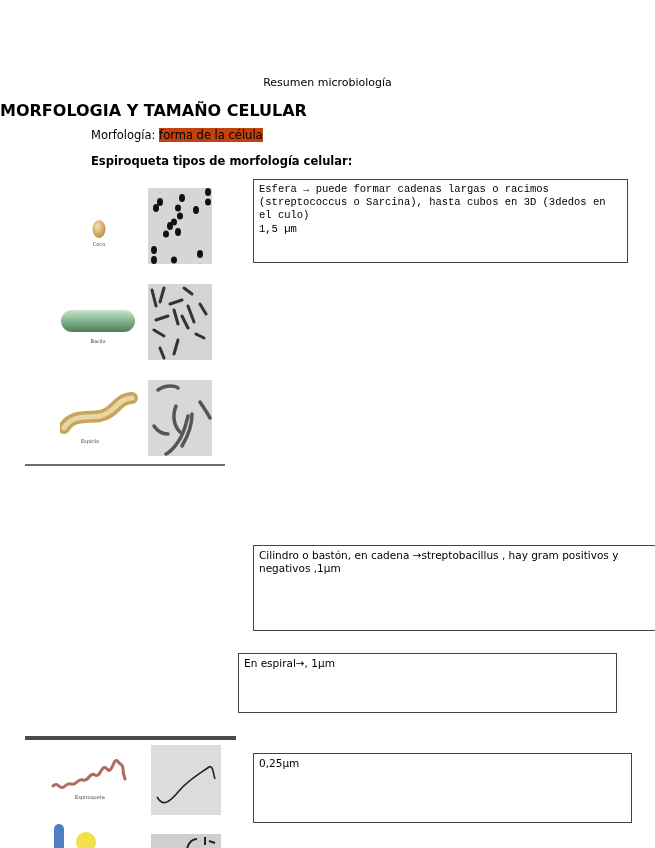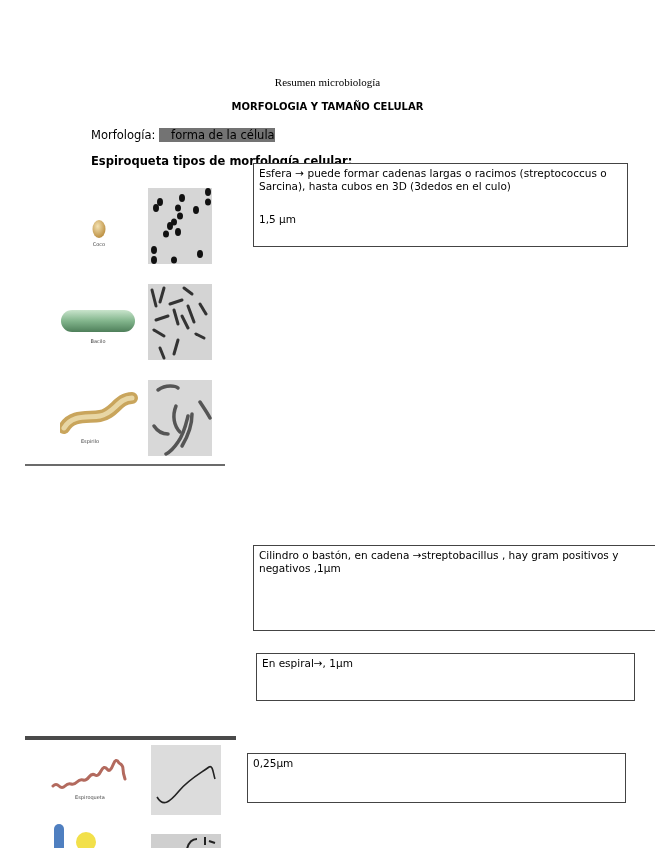"Resumen microbiología" .subtitle { font-family: Liberation Serif, serif -> none }
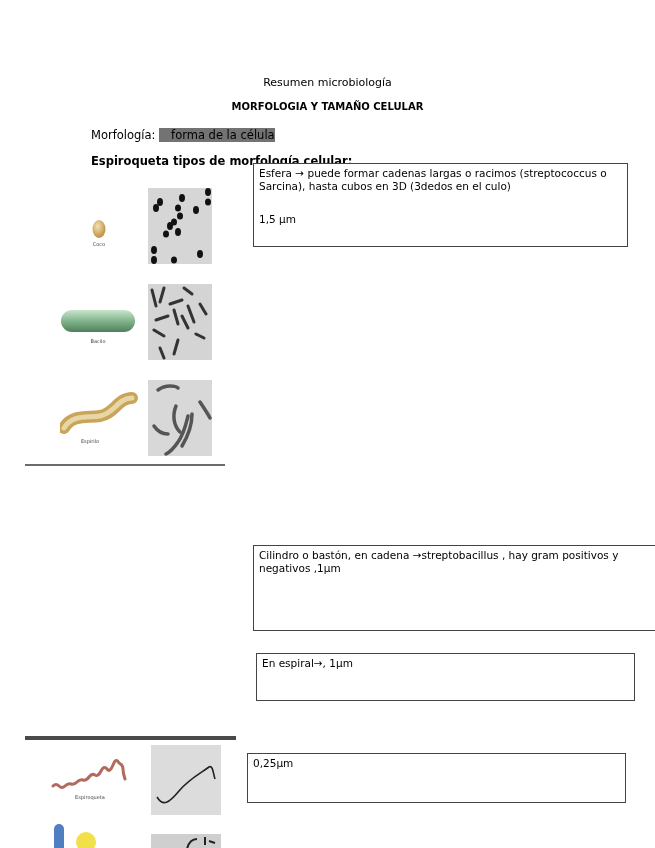"MORFOLOGIA Y TAMAÑO CELULAR" .title { font-size: 10px -> 16px; text-align: center -> left }
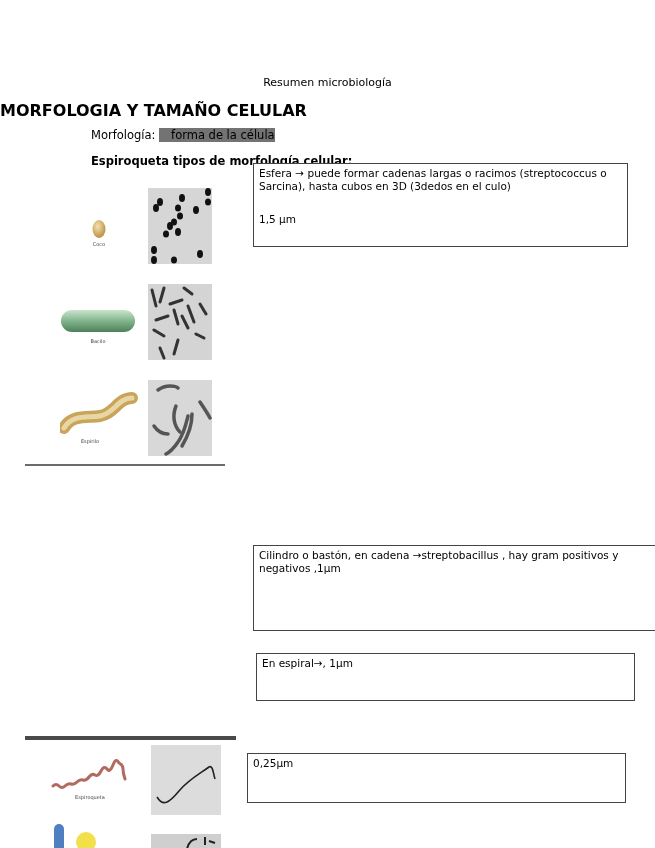"forma de la célula" .hl { background: #737373 -> #c2410c; padding-left: 12px -> none }
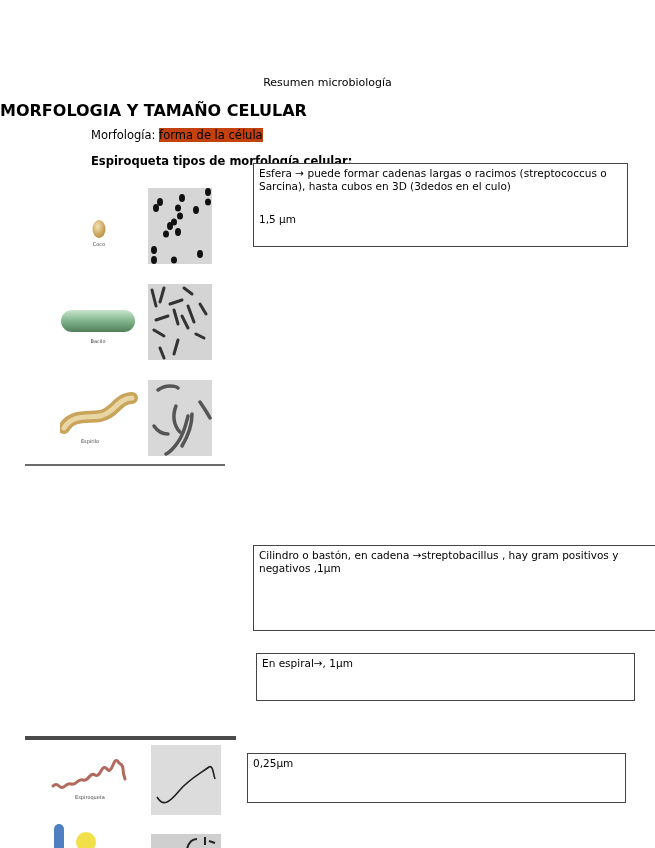"Esfera → puede formar cadenas" div.abs { font-family: none -> Liberation Mono, monospace; top: 163px -> 179px }
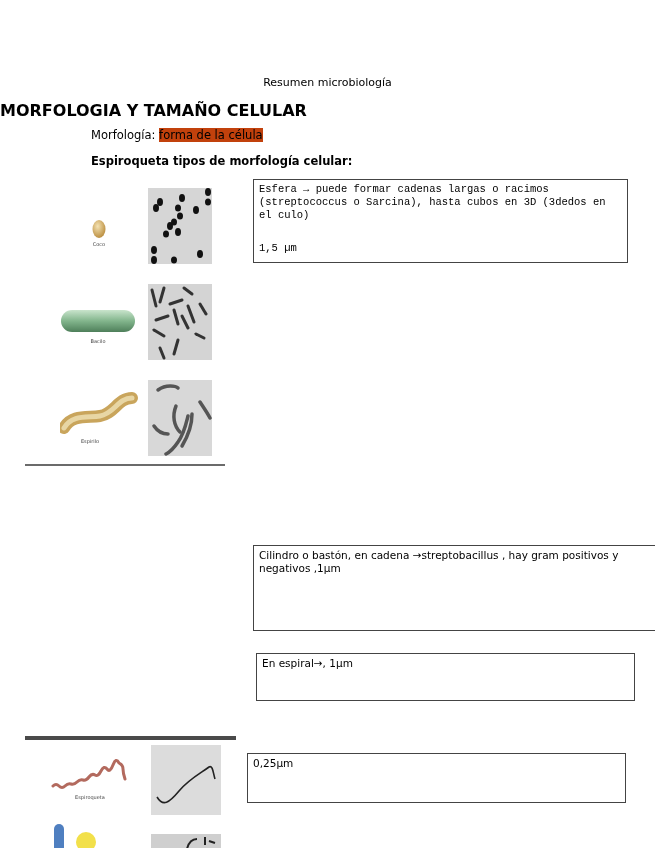"1,5 µm" .box p + p { margin-top: 20px -> 1px }
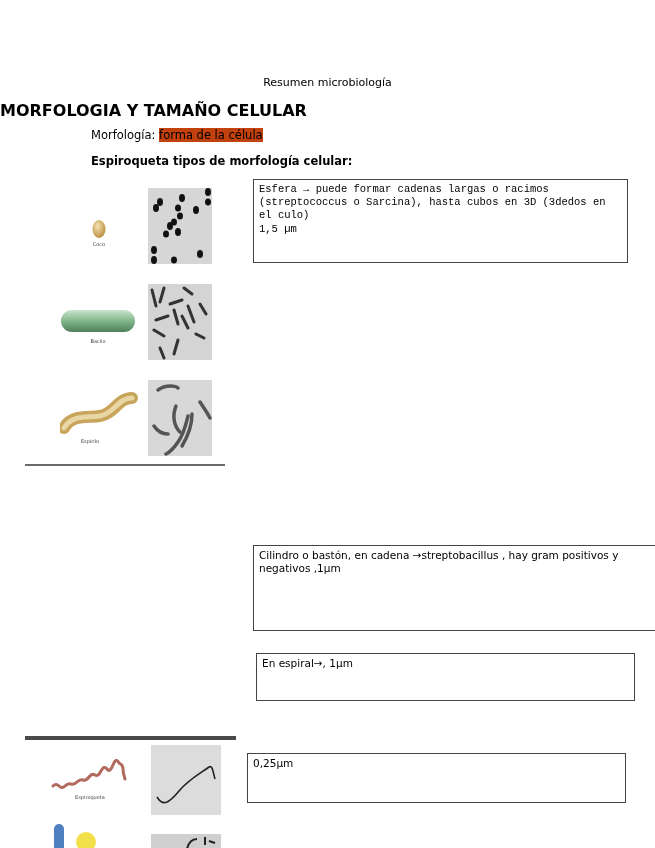"En espiral→, 1µm" div.abs { height: 48px -> 60px; left: 256px -> 238px }
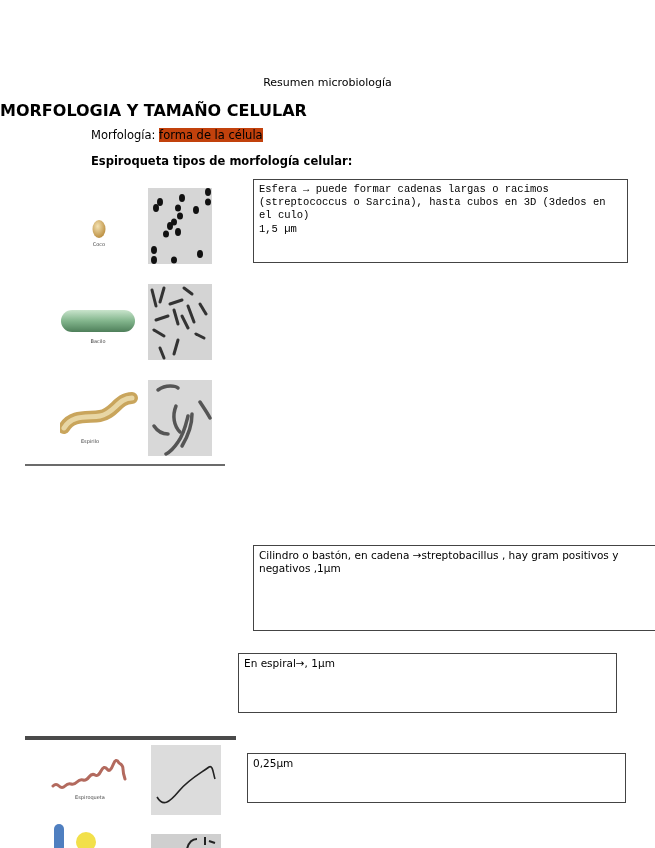"0,25µm" div.abs { height: 50px -> 70px; left: 247px -> 253px }
